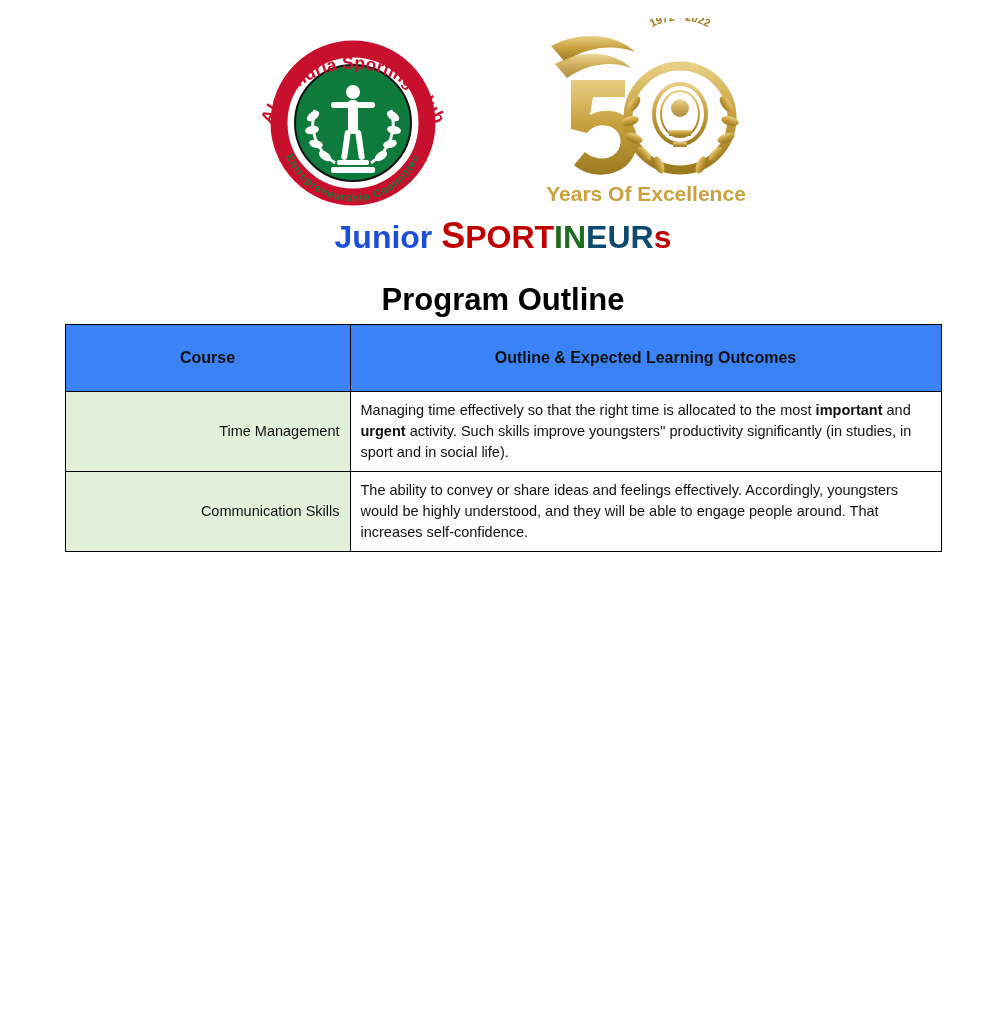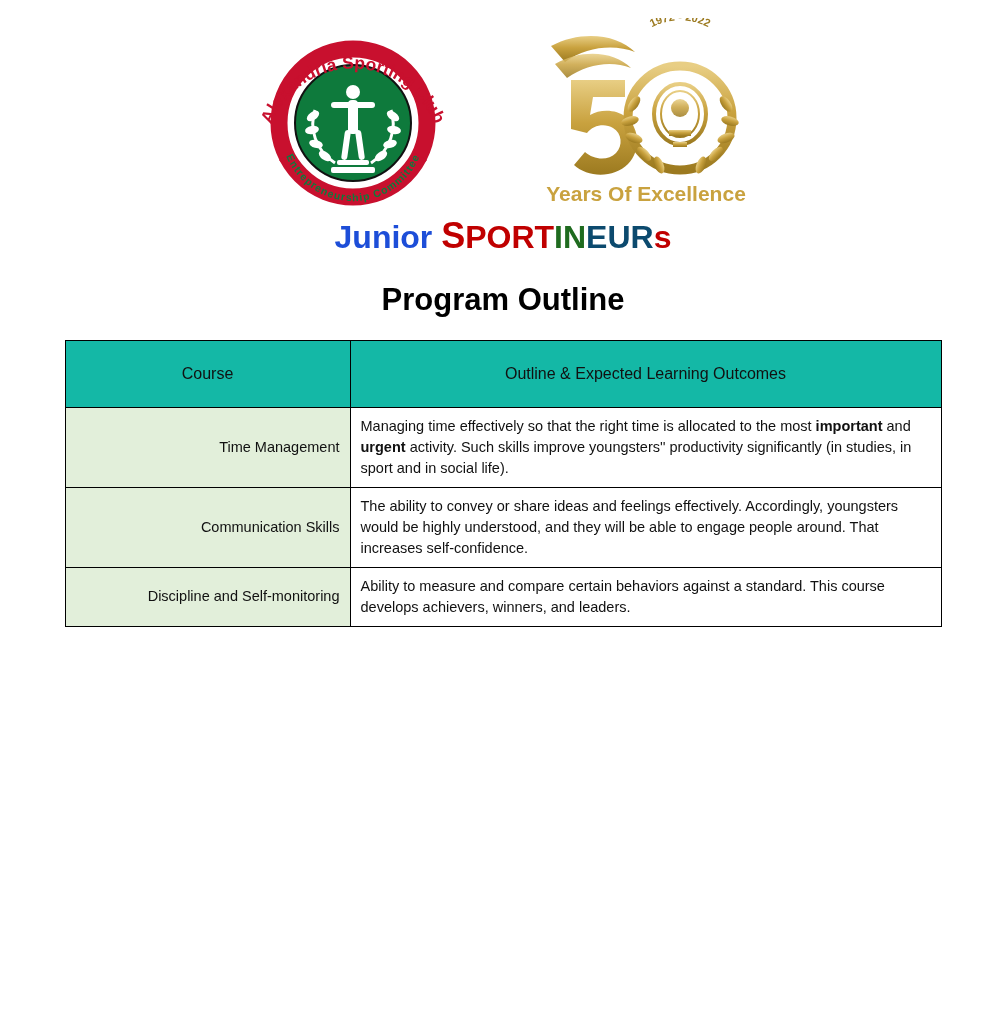"Program Outline" .program-outline { margin-bottom: 22px -> 6px }
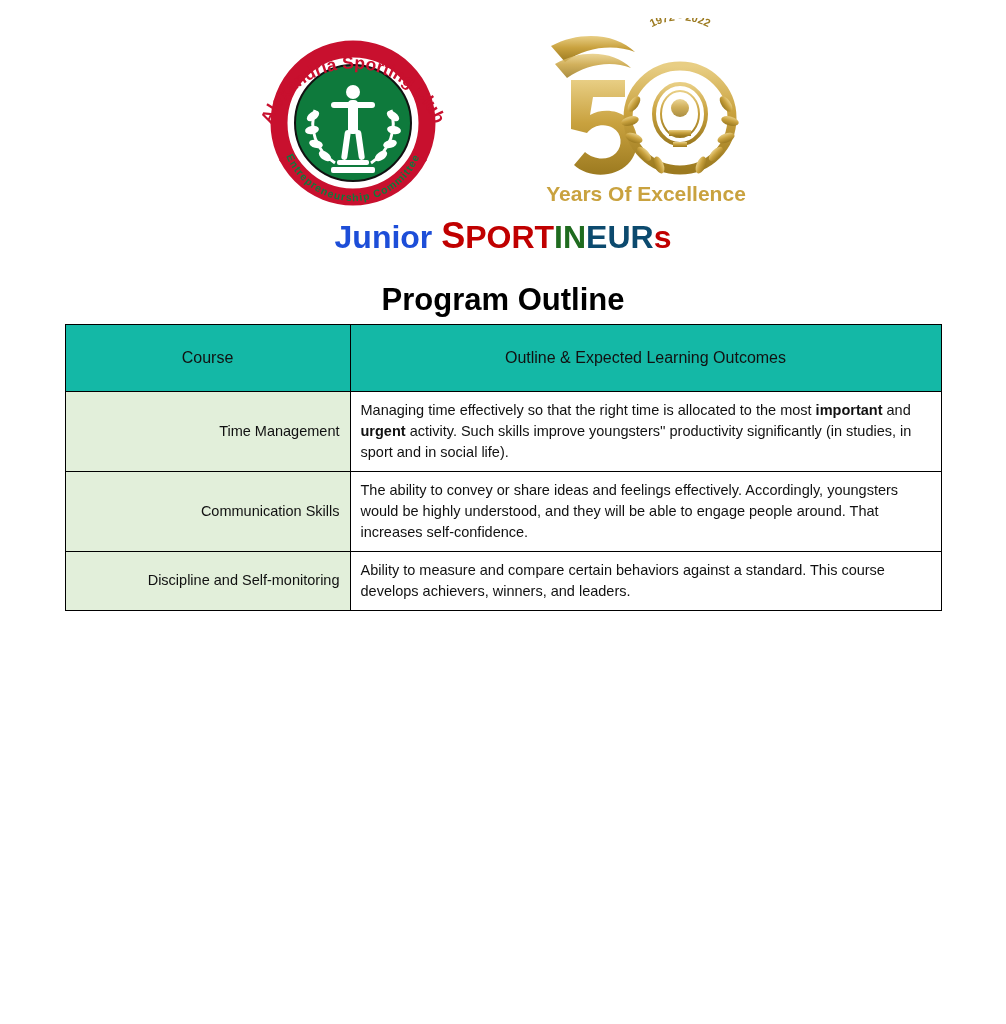"Course" table.outline thead th { background: #14b8a6 -> #3b82f6; font-weight: normal -> bold }
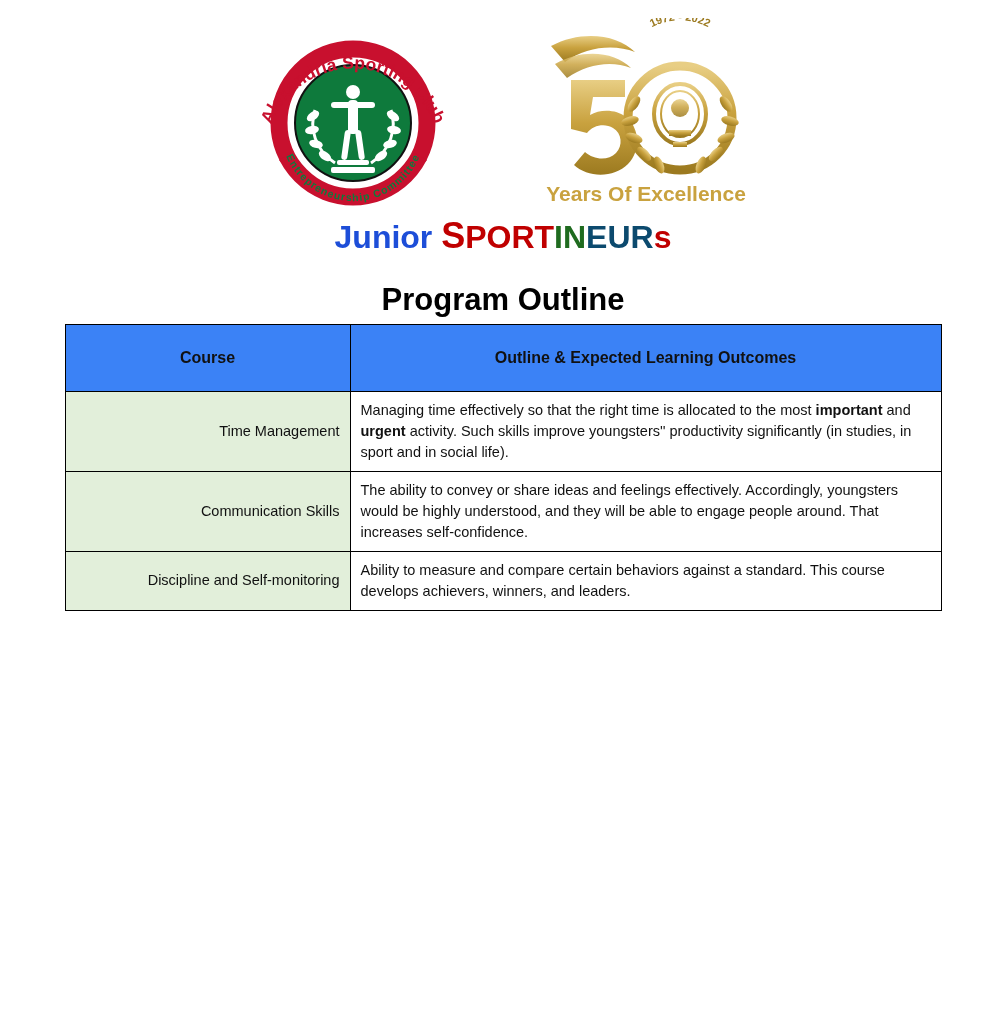"Discipline and Self-monitoring" tr { html: <tr> <td>Discipline and Self-monitoring</td> <td>Ability to measure and compare certain behaviors against a standard. This course develops achievers, winners, and leaders.</td> </tr> -> none }
